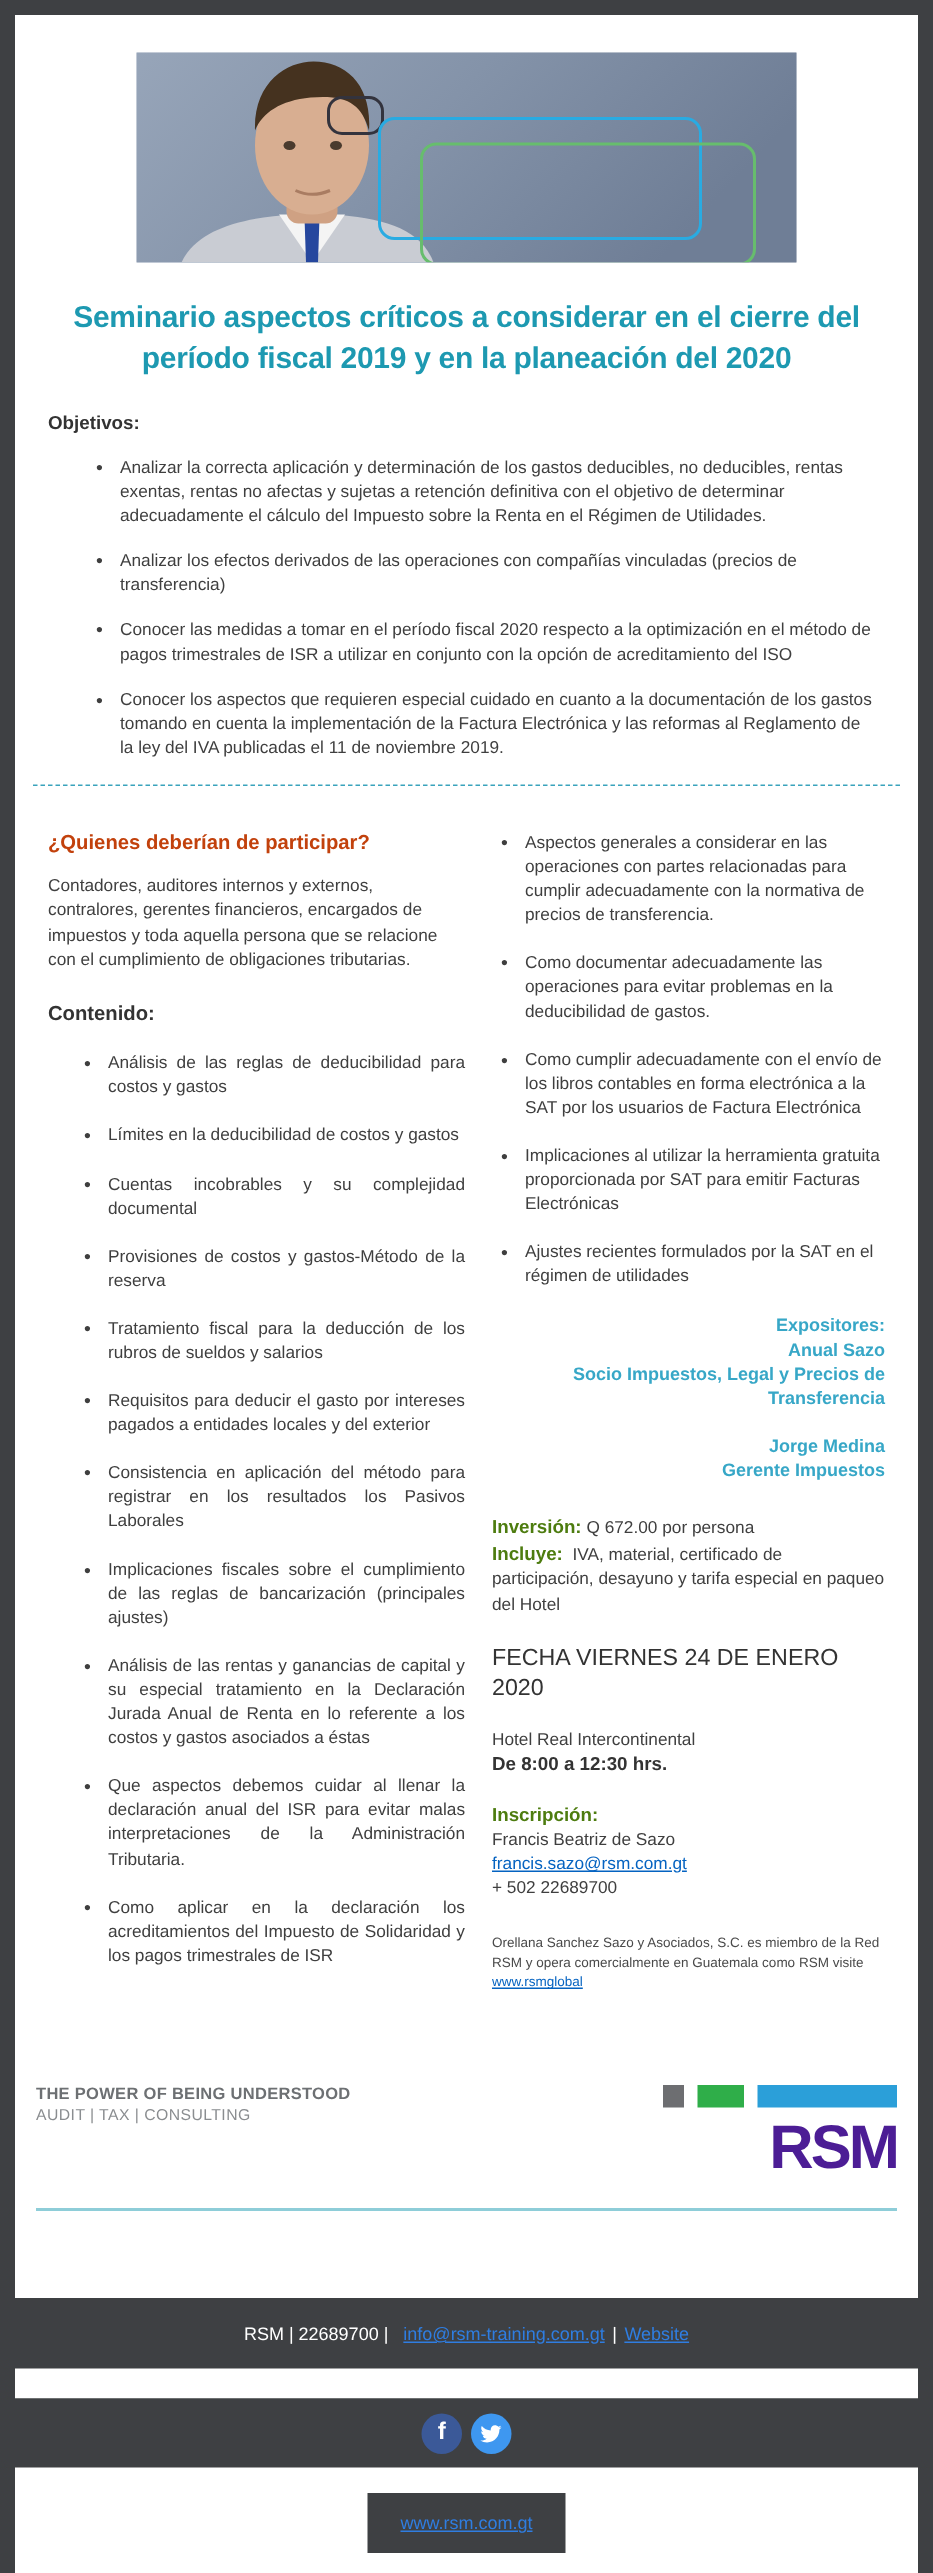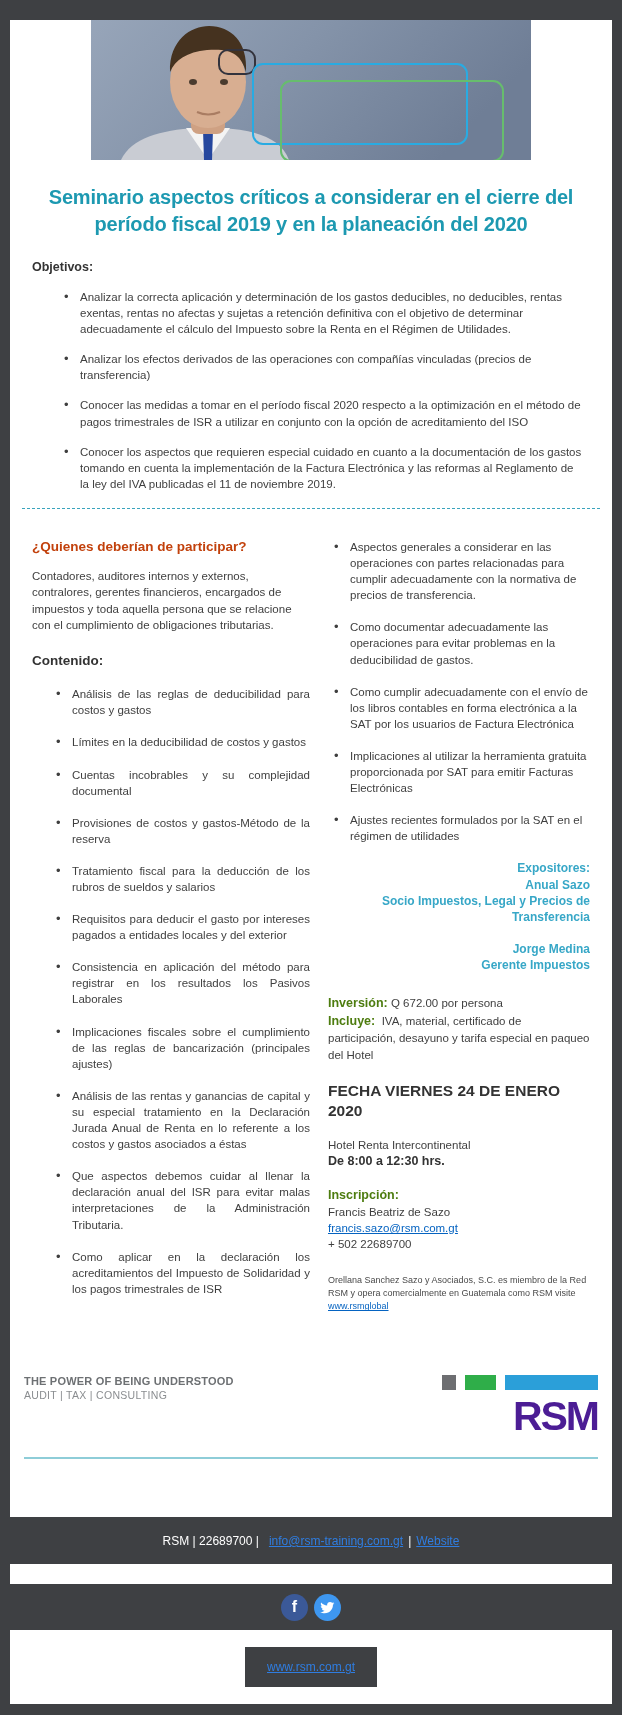"Seminario aspectos críticos a considerar" .card { padding-top: none -> 15px }
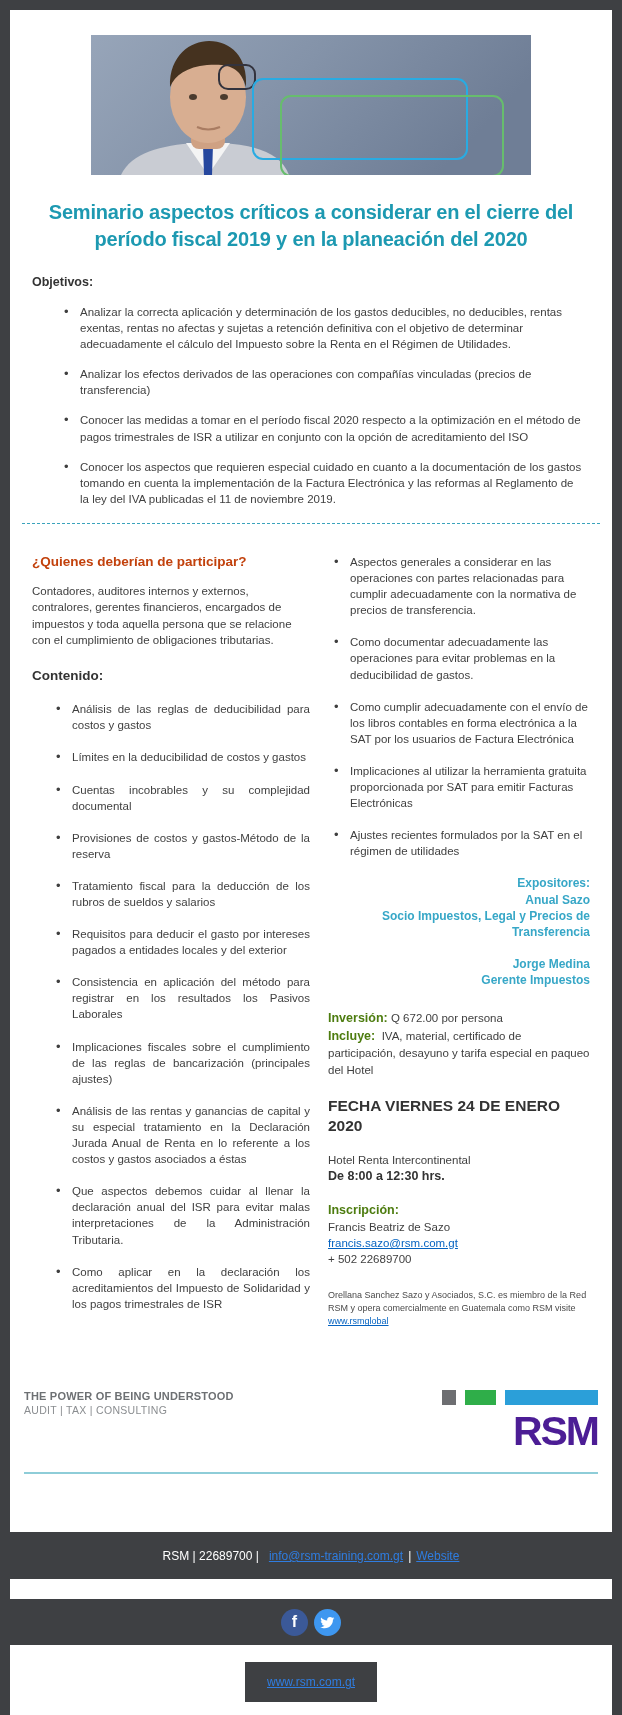"FECHA VIERNES 24 DE ENERO" .fecha { font-weight: bold -> normal }
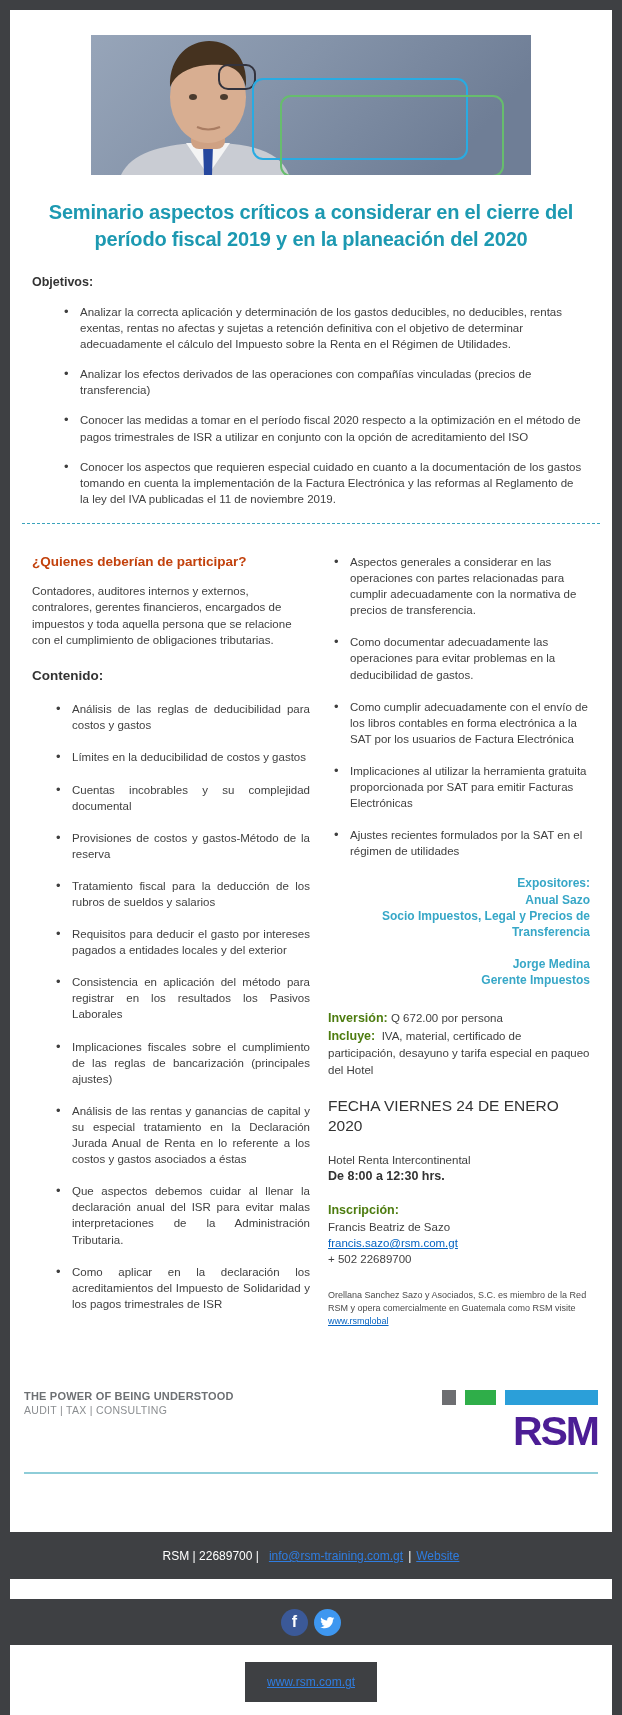"Hotel Renta Intercontinental" p.venue { text: Renta -> Real }
